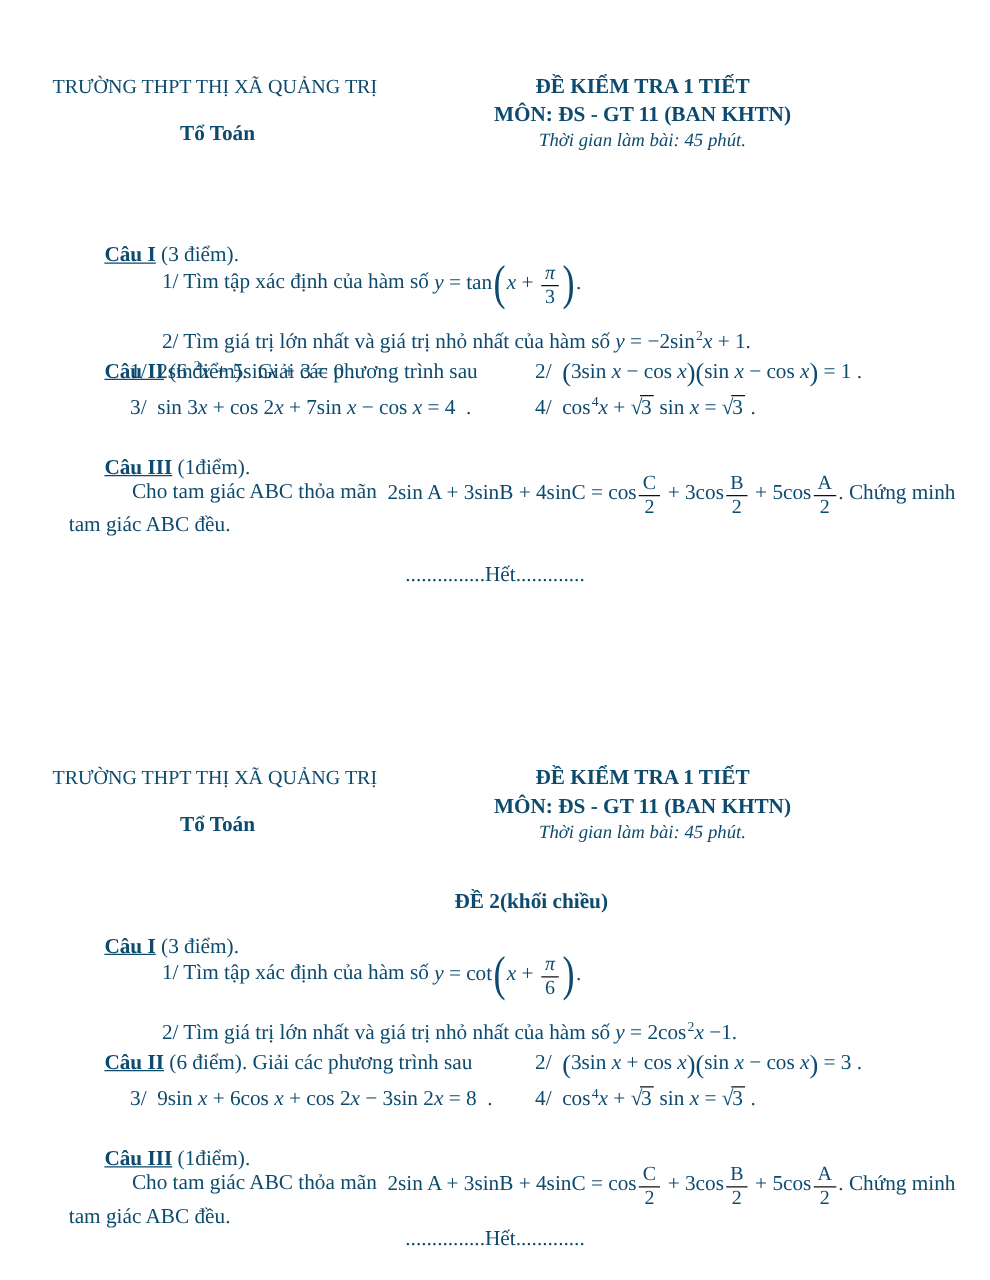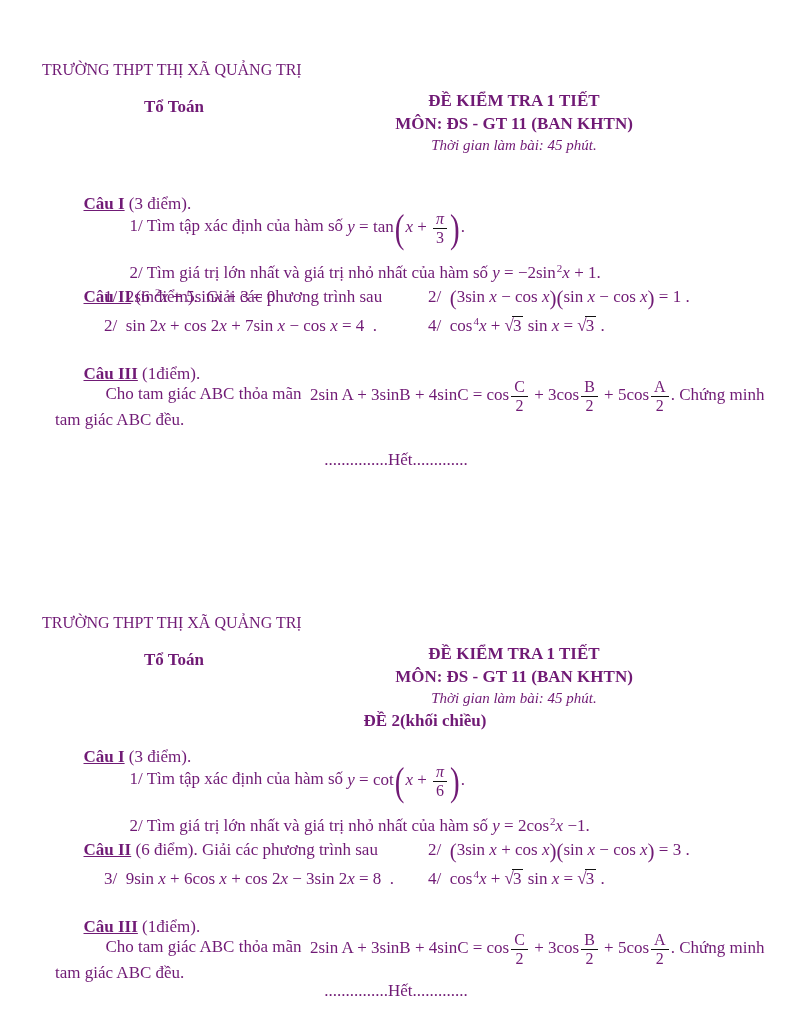"TRƯỜNG THPT THỊ XÃ QUẢNG" .page { color: #701a75 -> #0c4a6e }
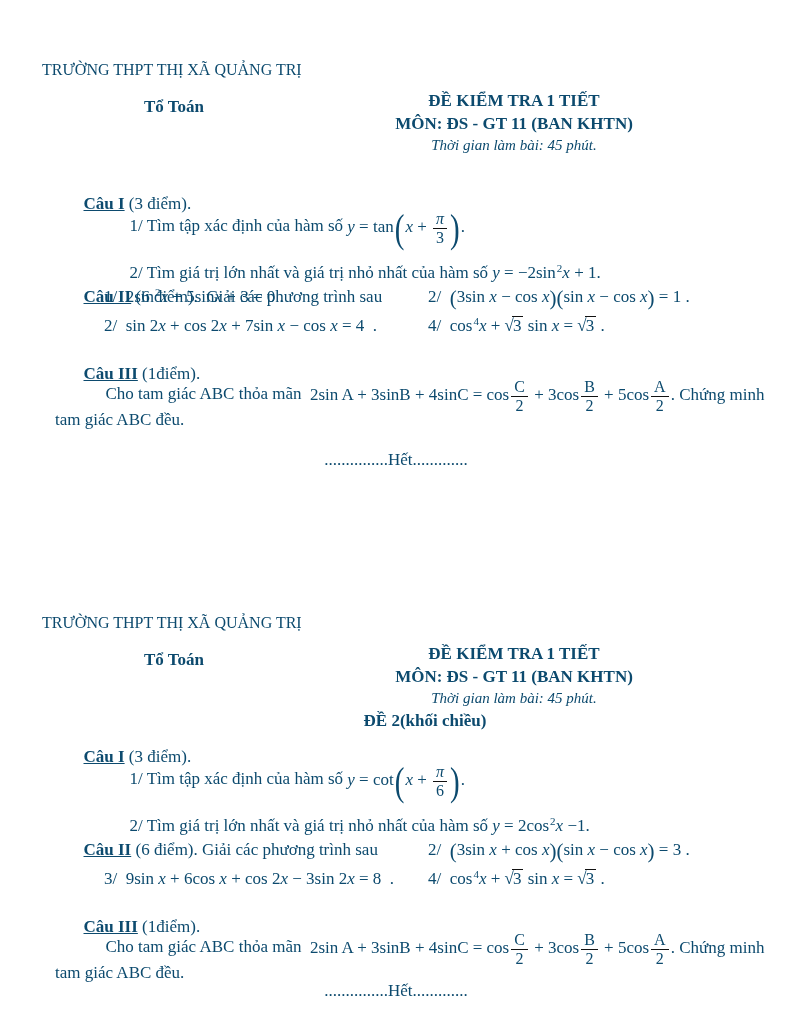"ĐỀ KIỂM TRA 1 TIẾT" .t-block { margin-top: 32px -> none }
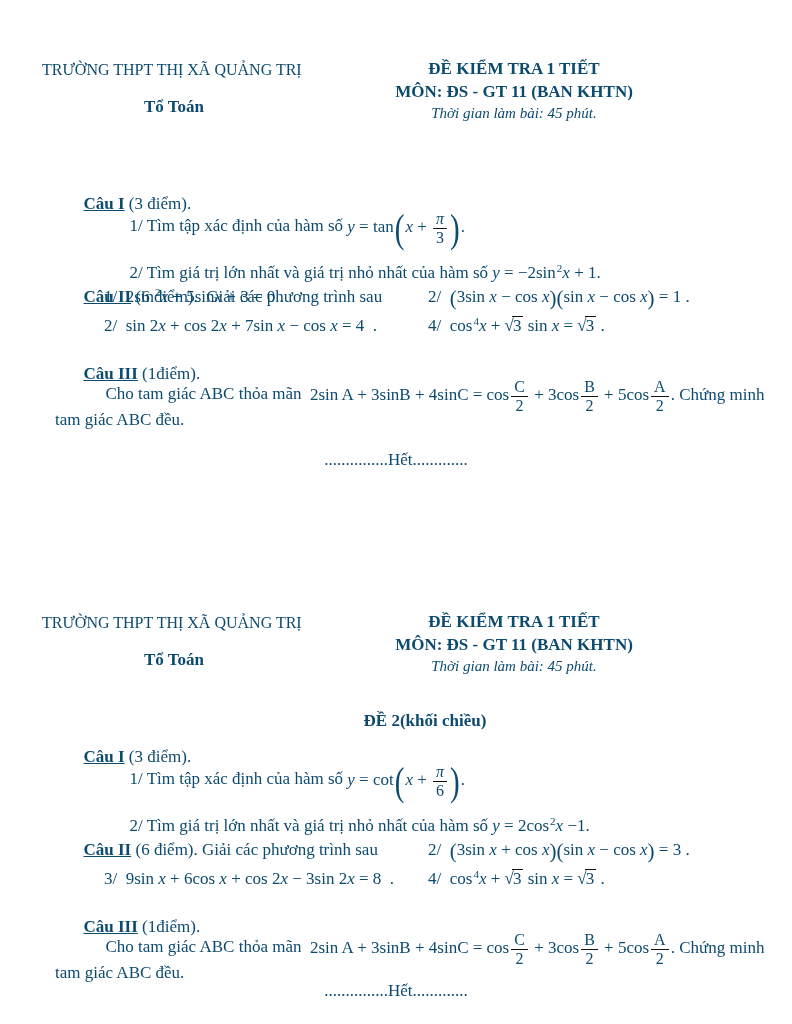"2/ sin 2" span.mr { text: 2/  sin 2 -> 3/  sin 3 }
